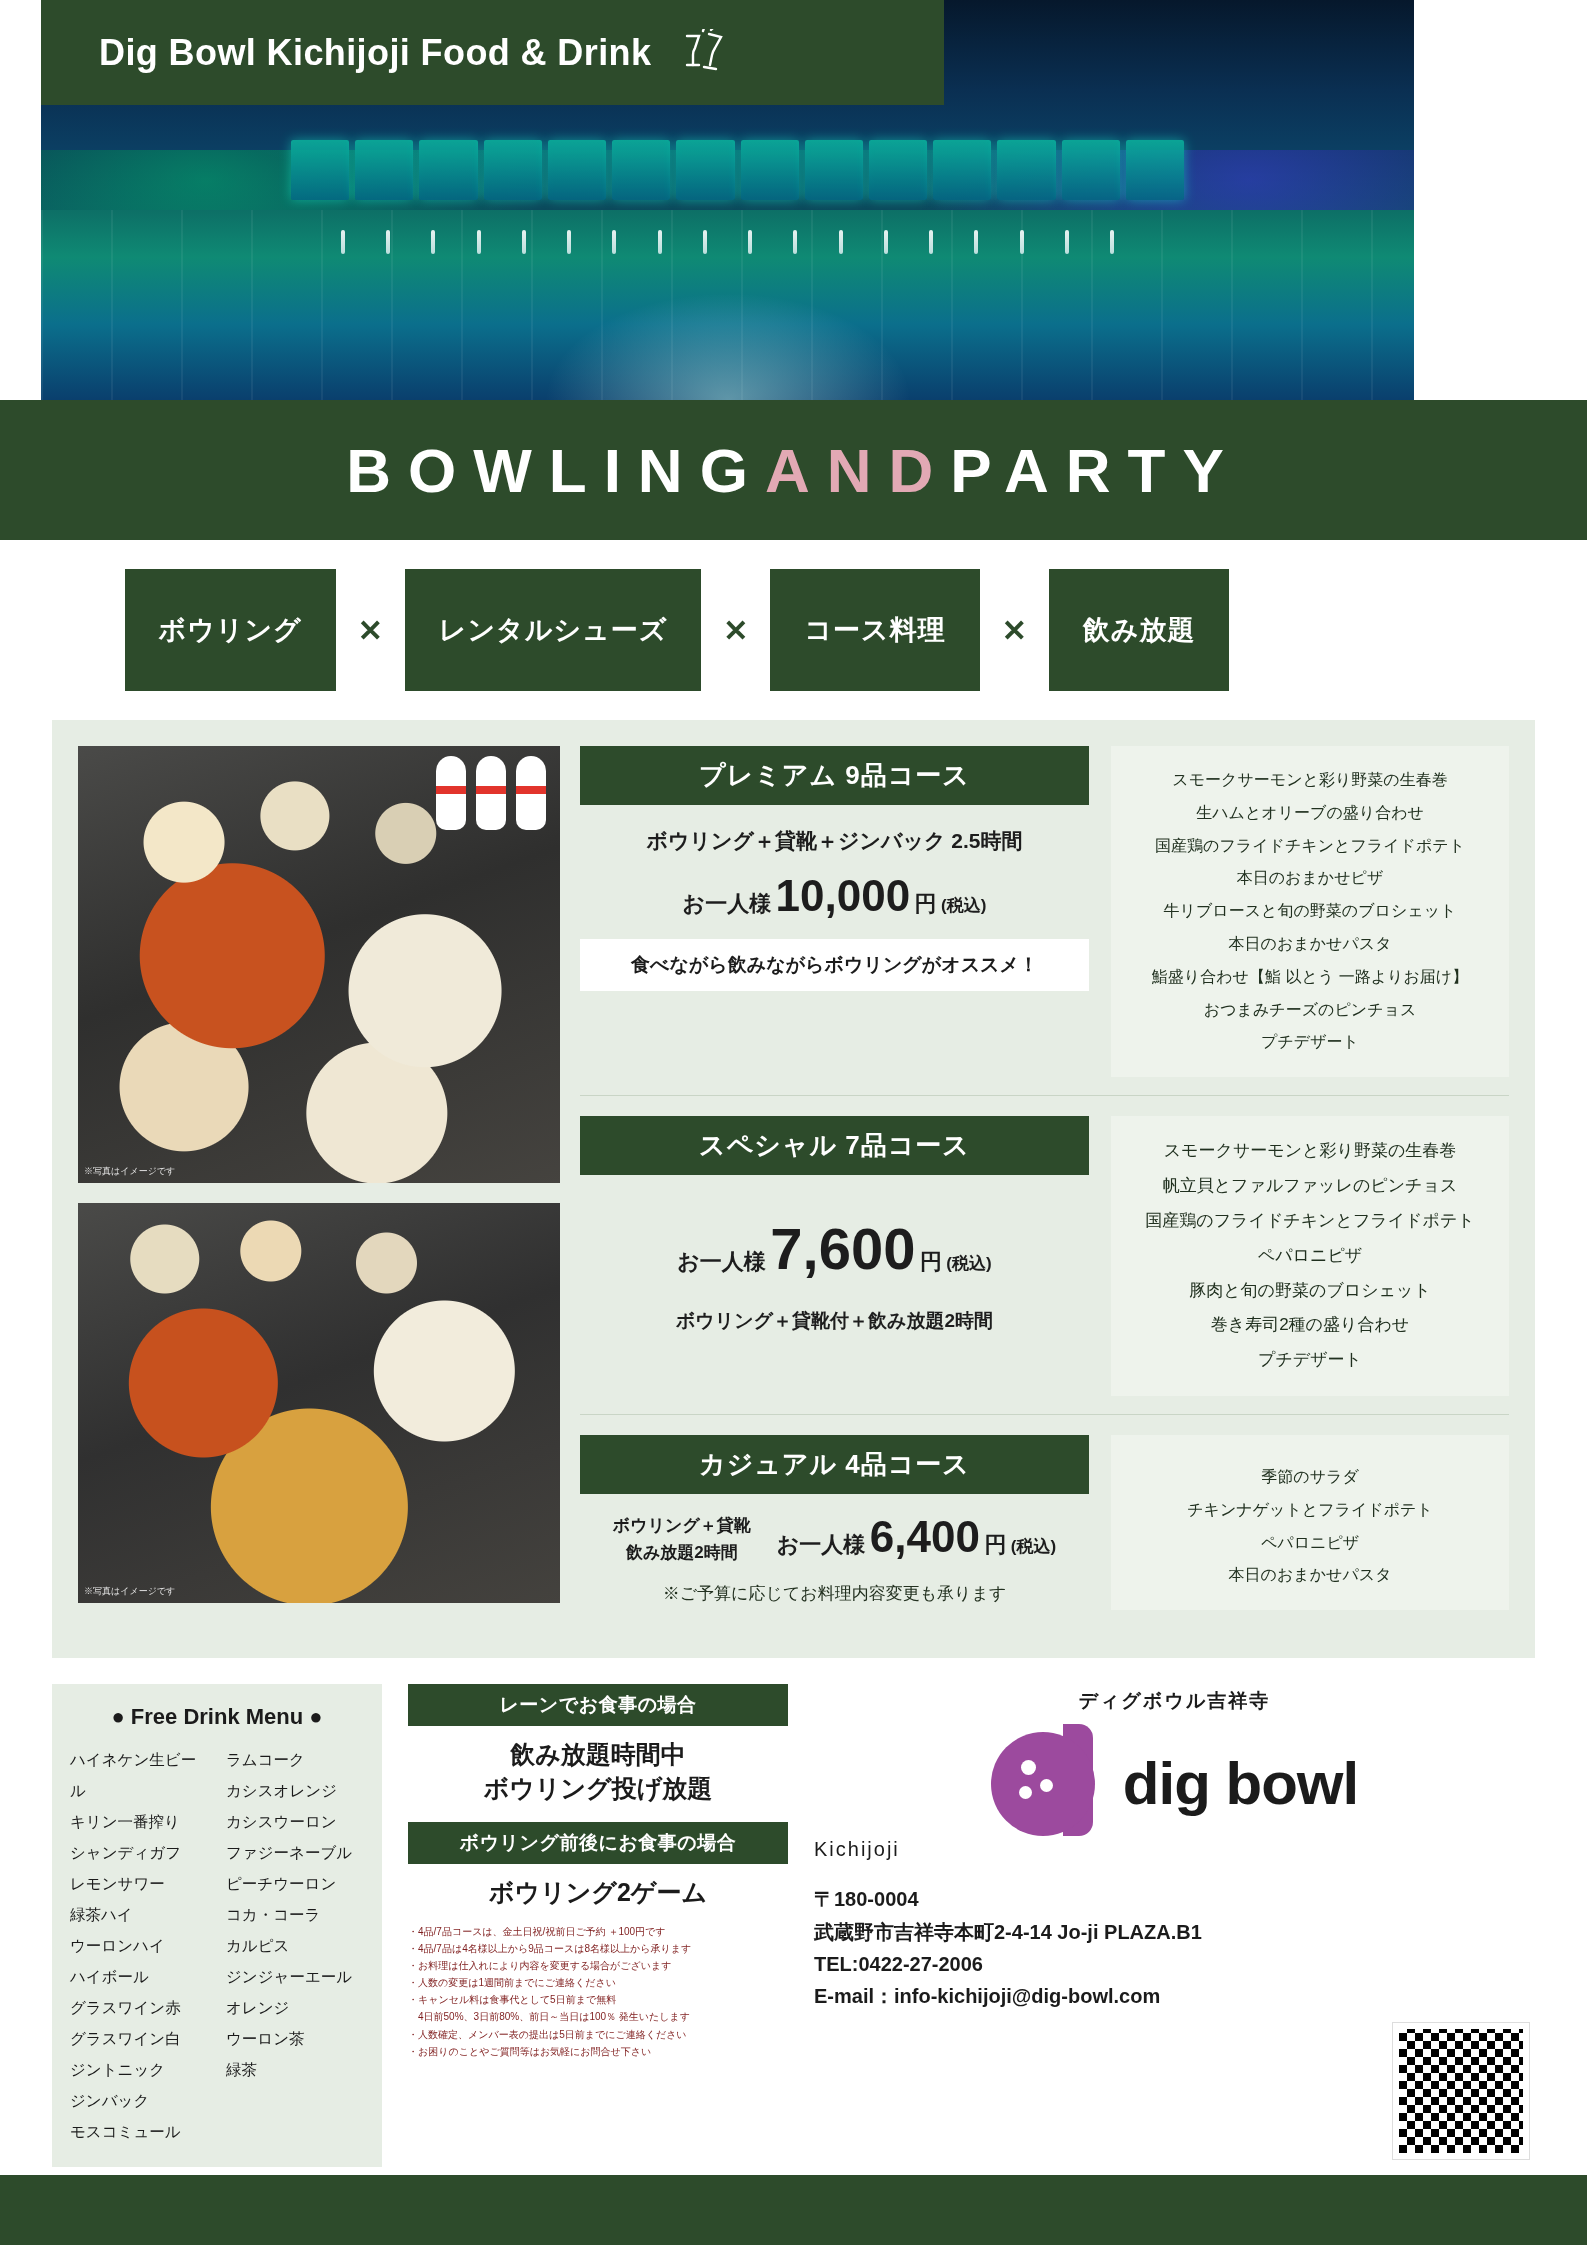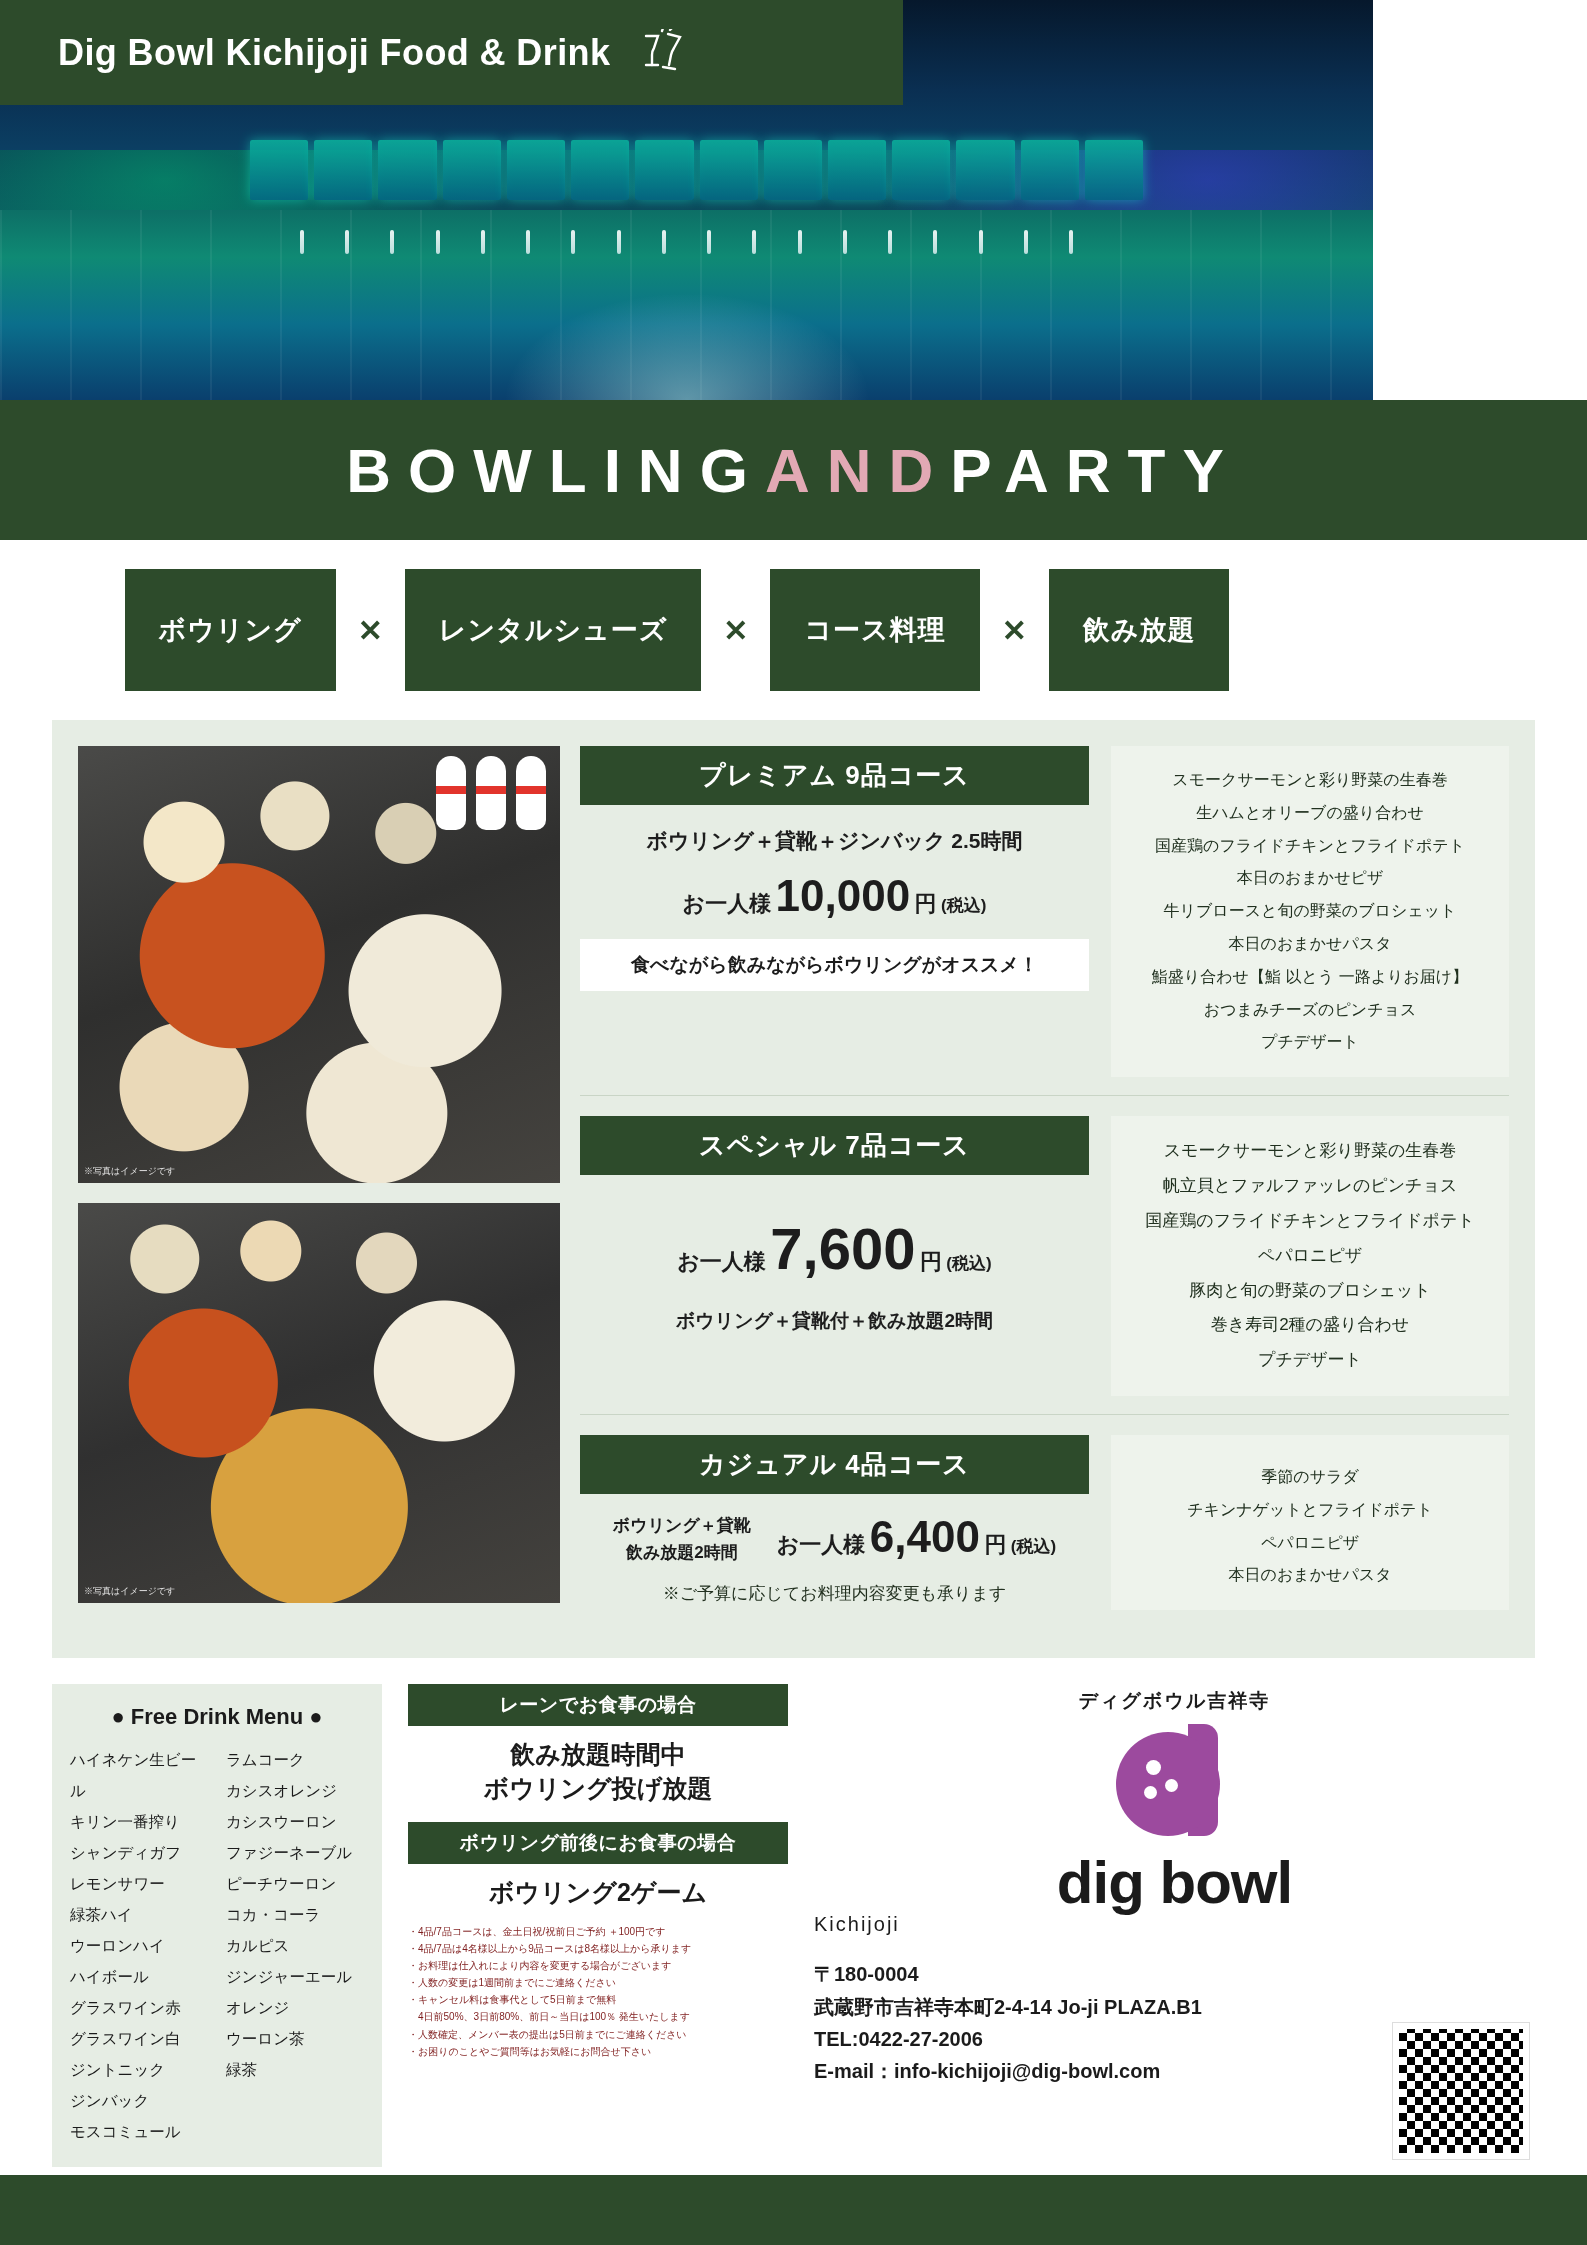"Dig Bowl Kichijoji Food &" .hero { margin-left: none -> 41px }
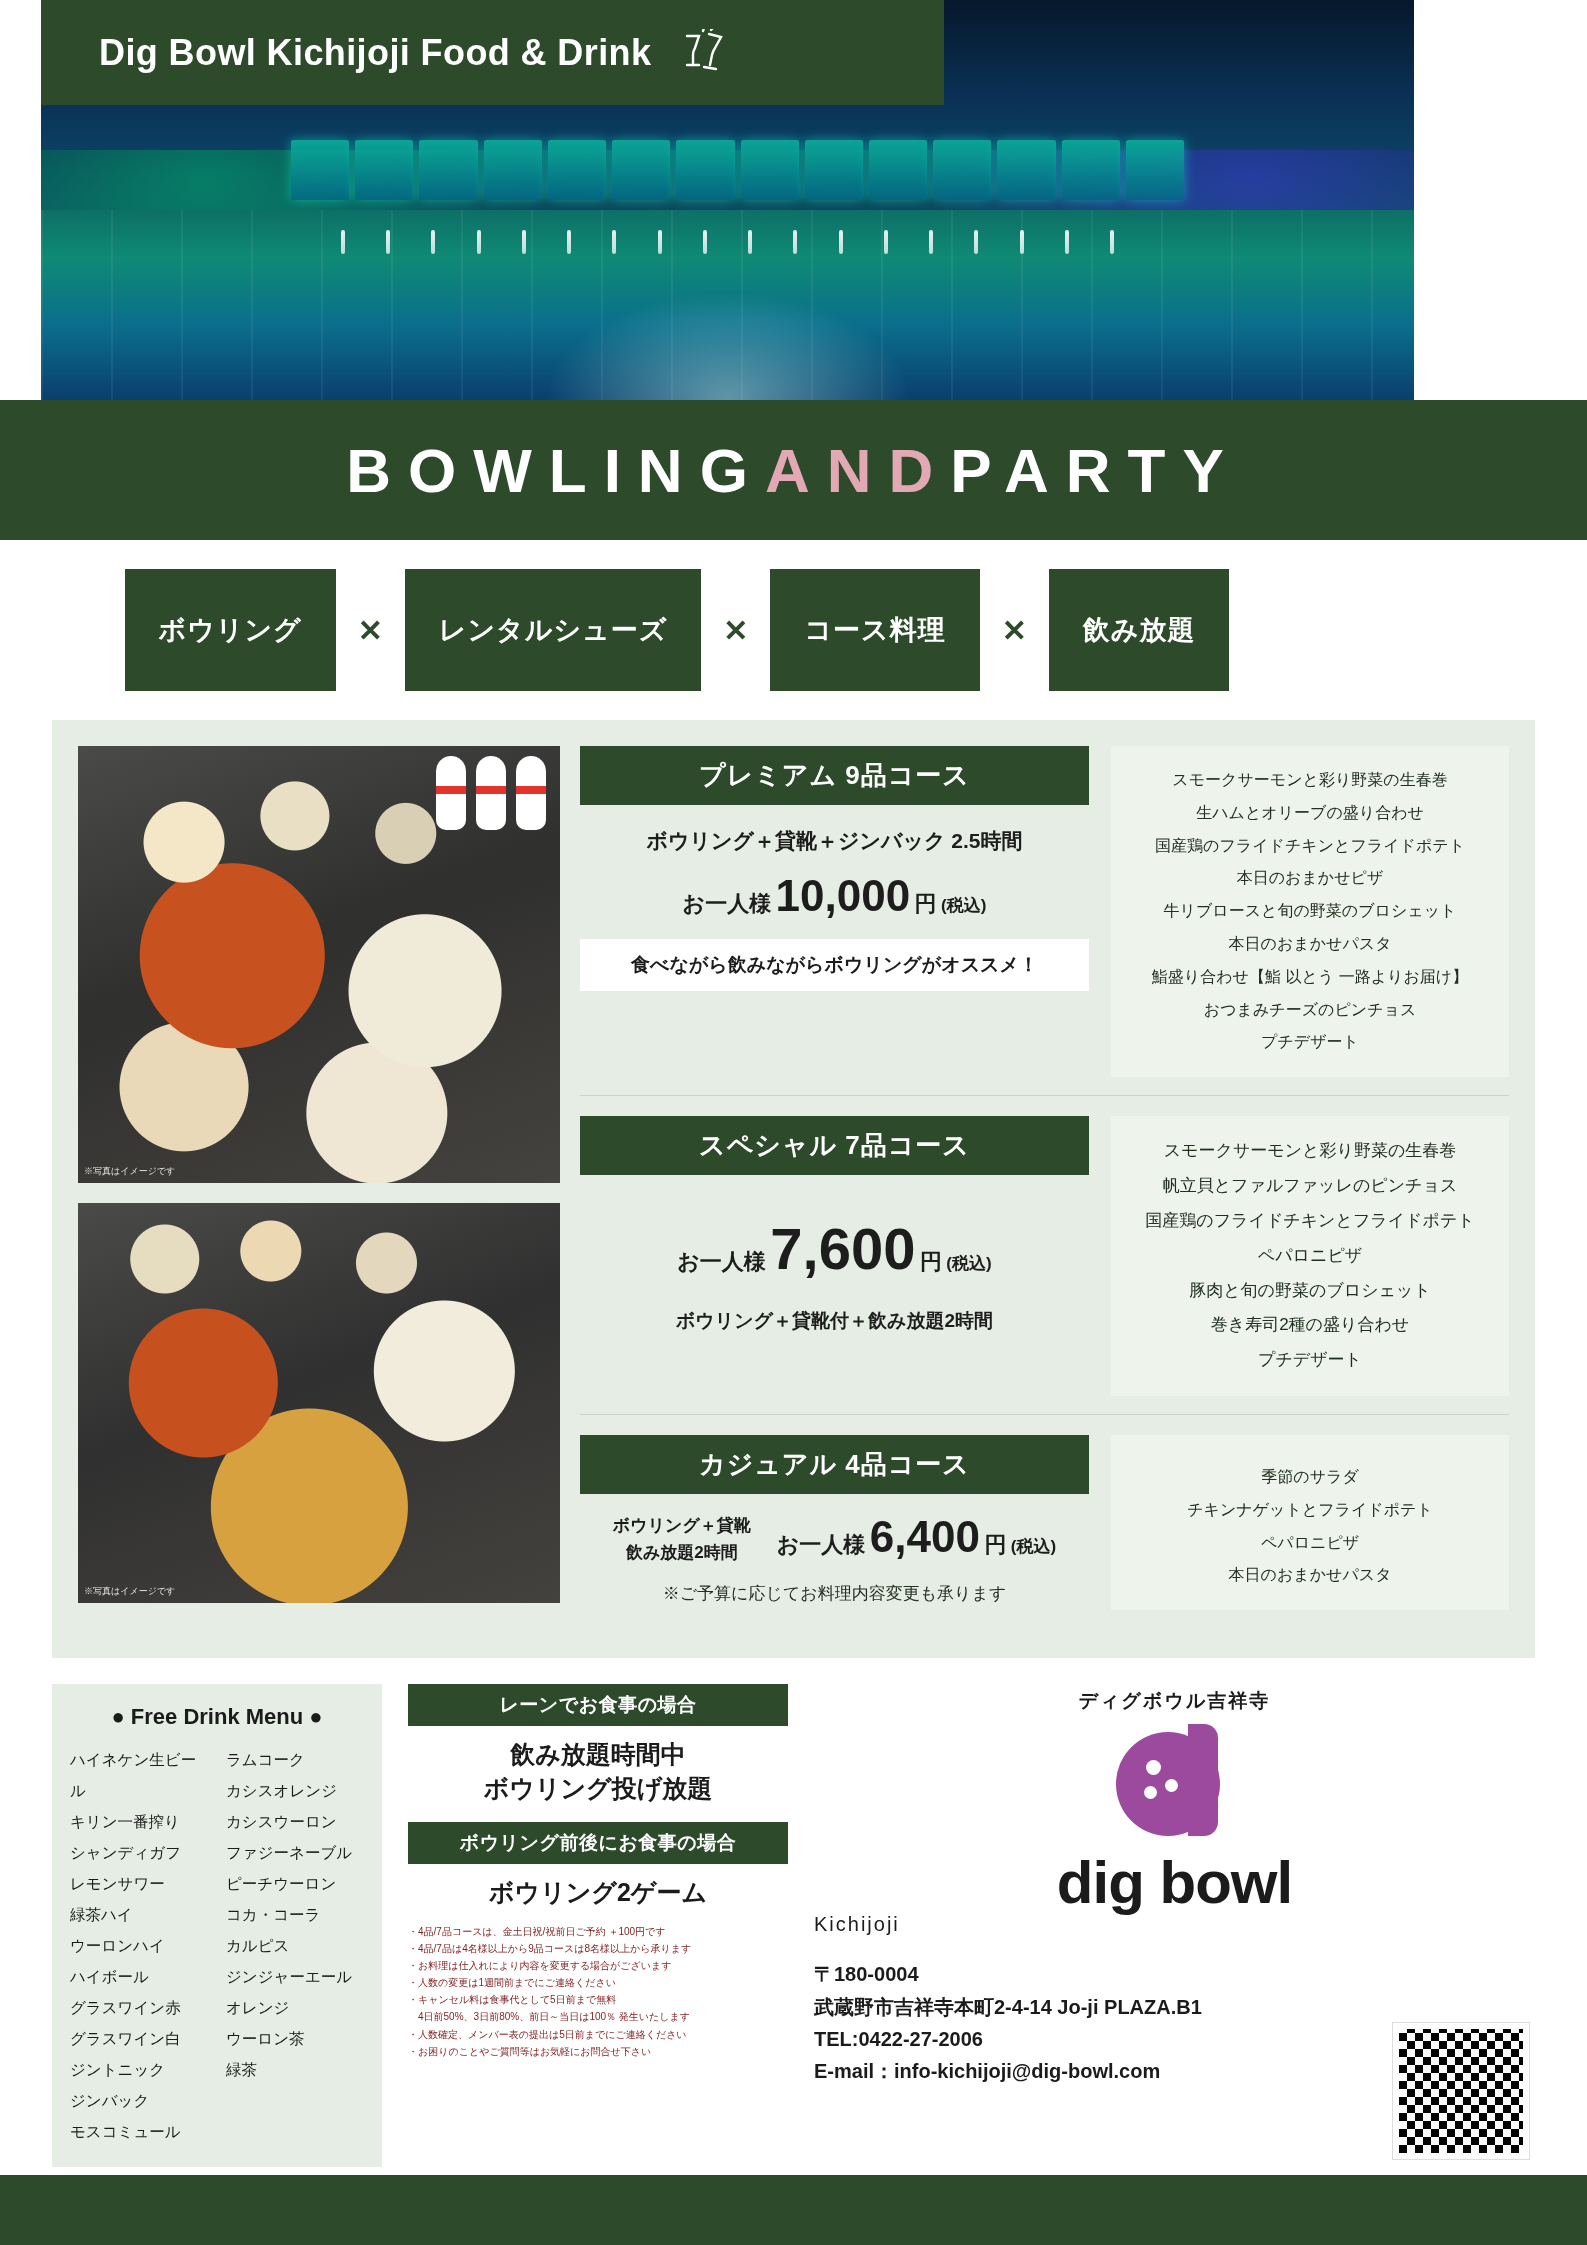"dig bowl" .brand-row { flex-direction: column -> none; gap: 6px -> 14px }
